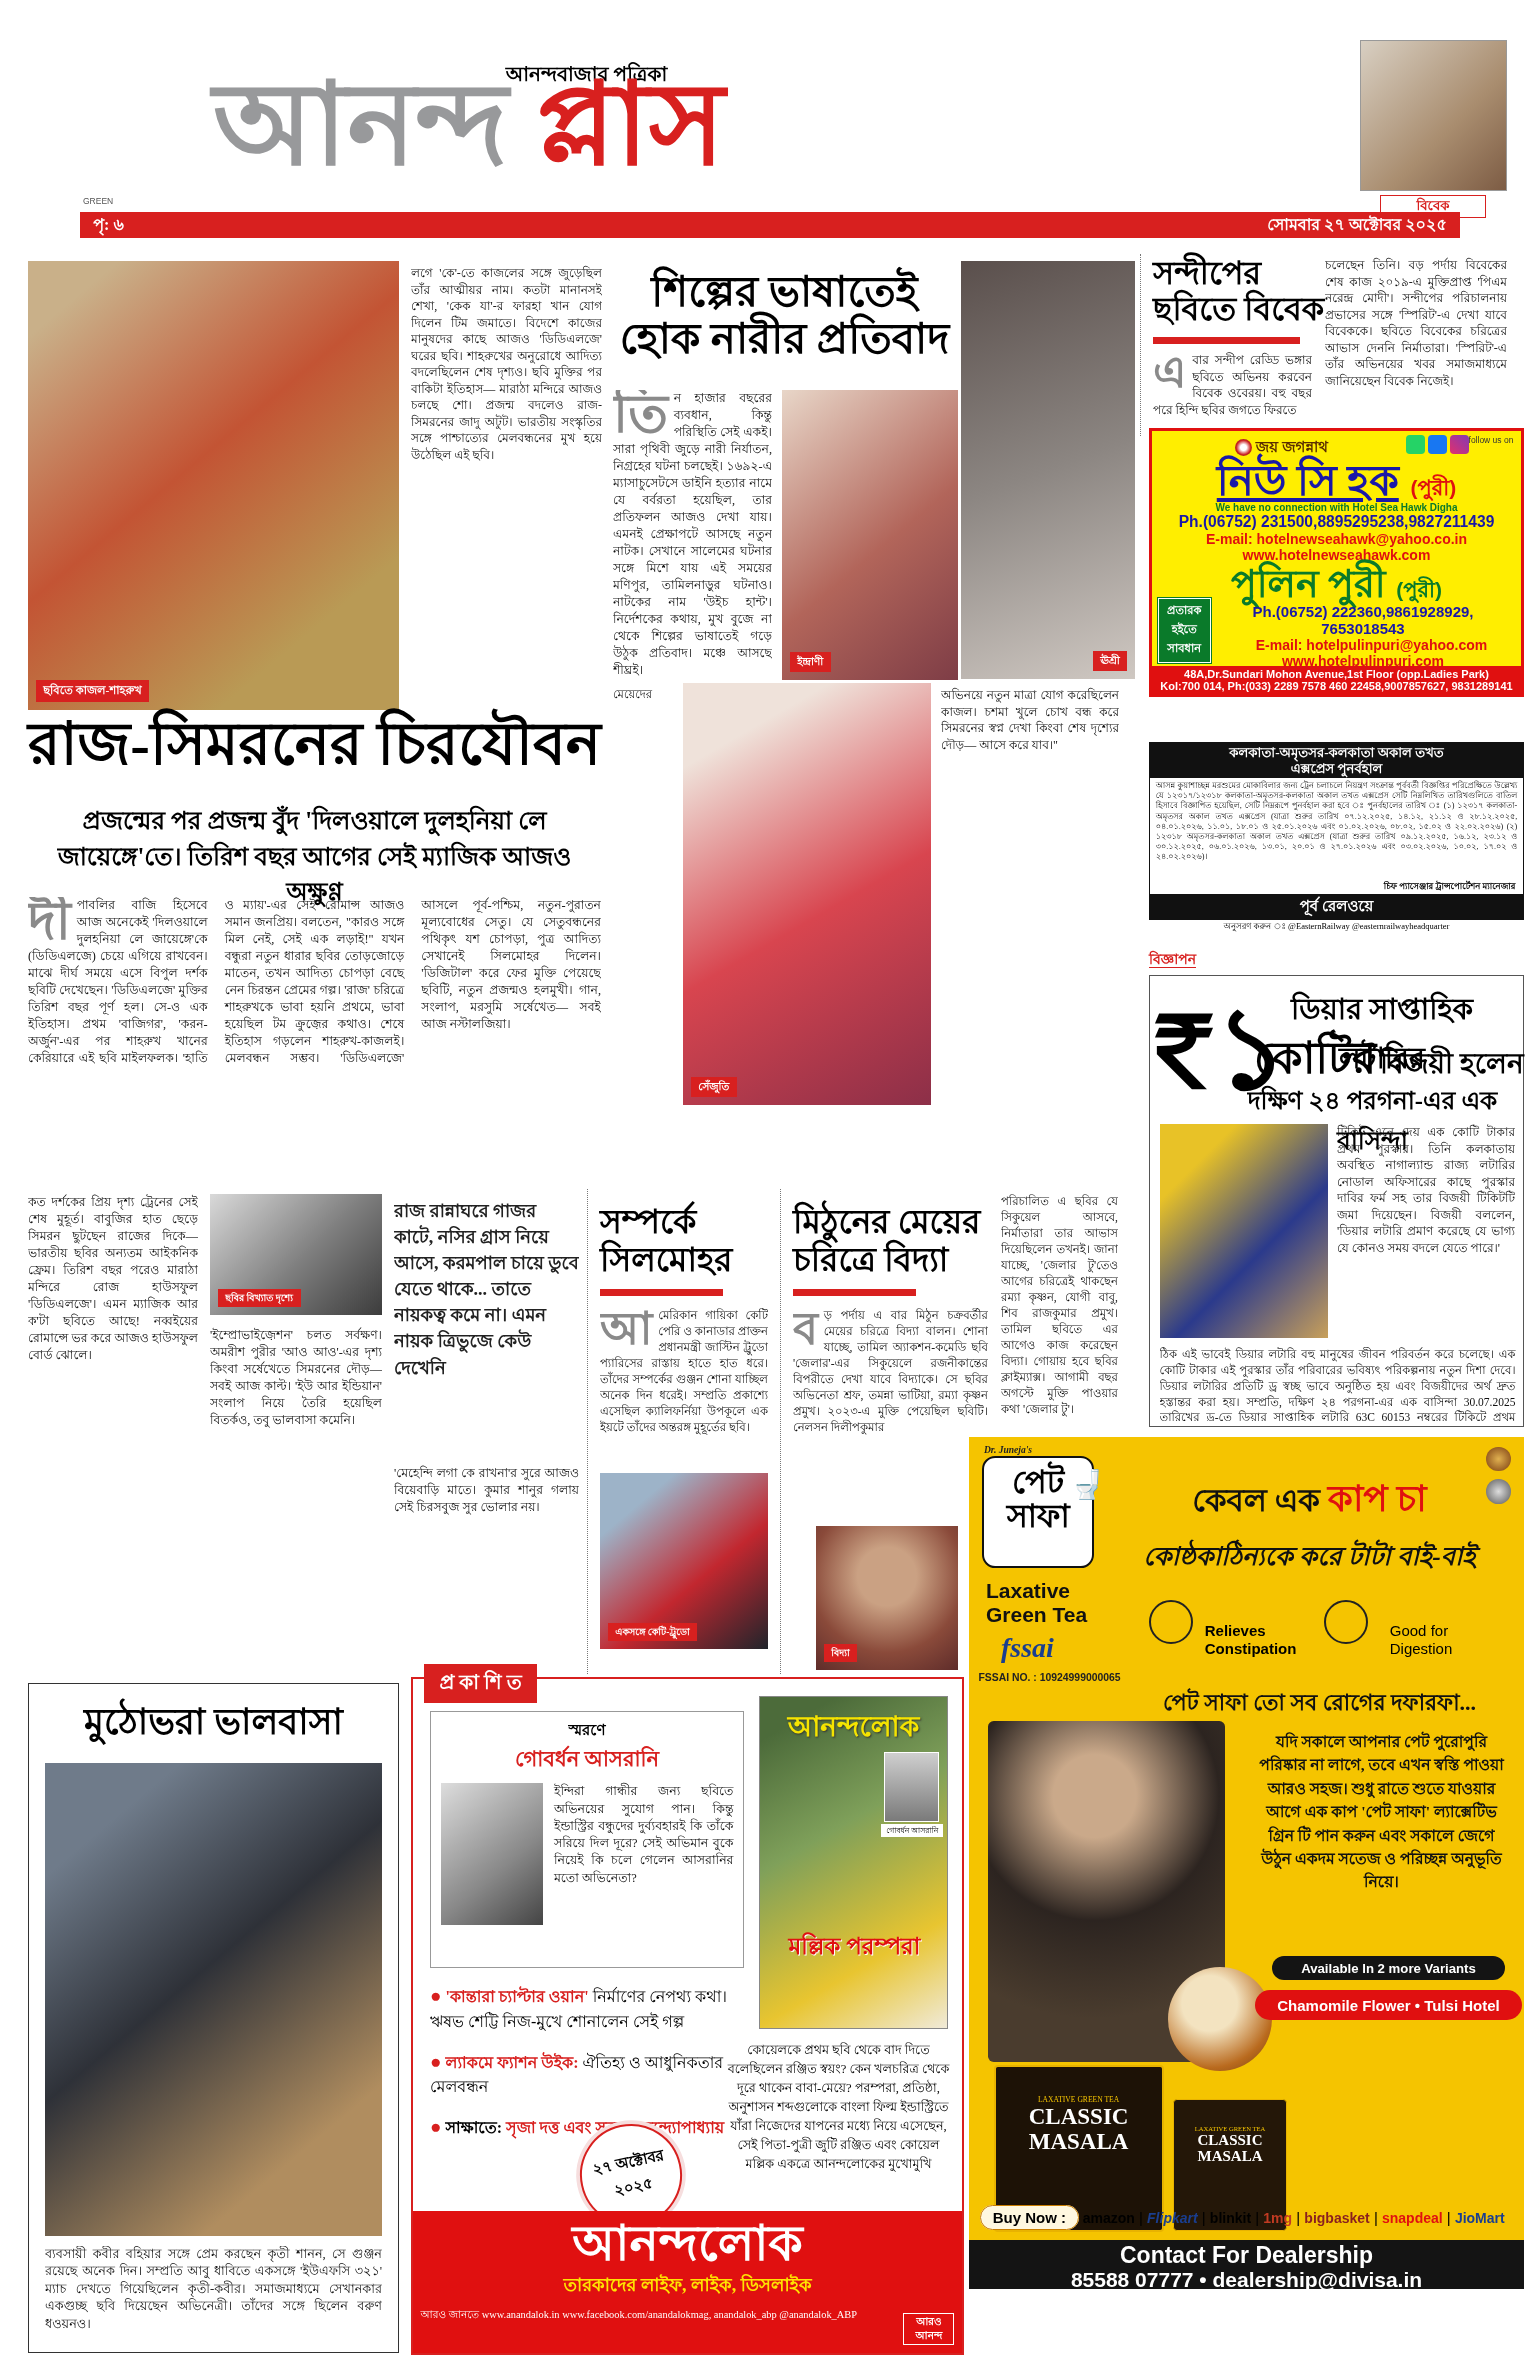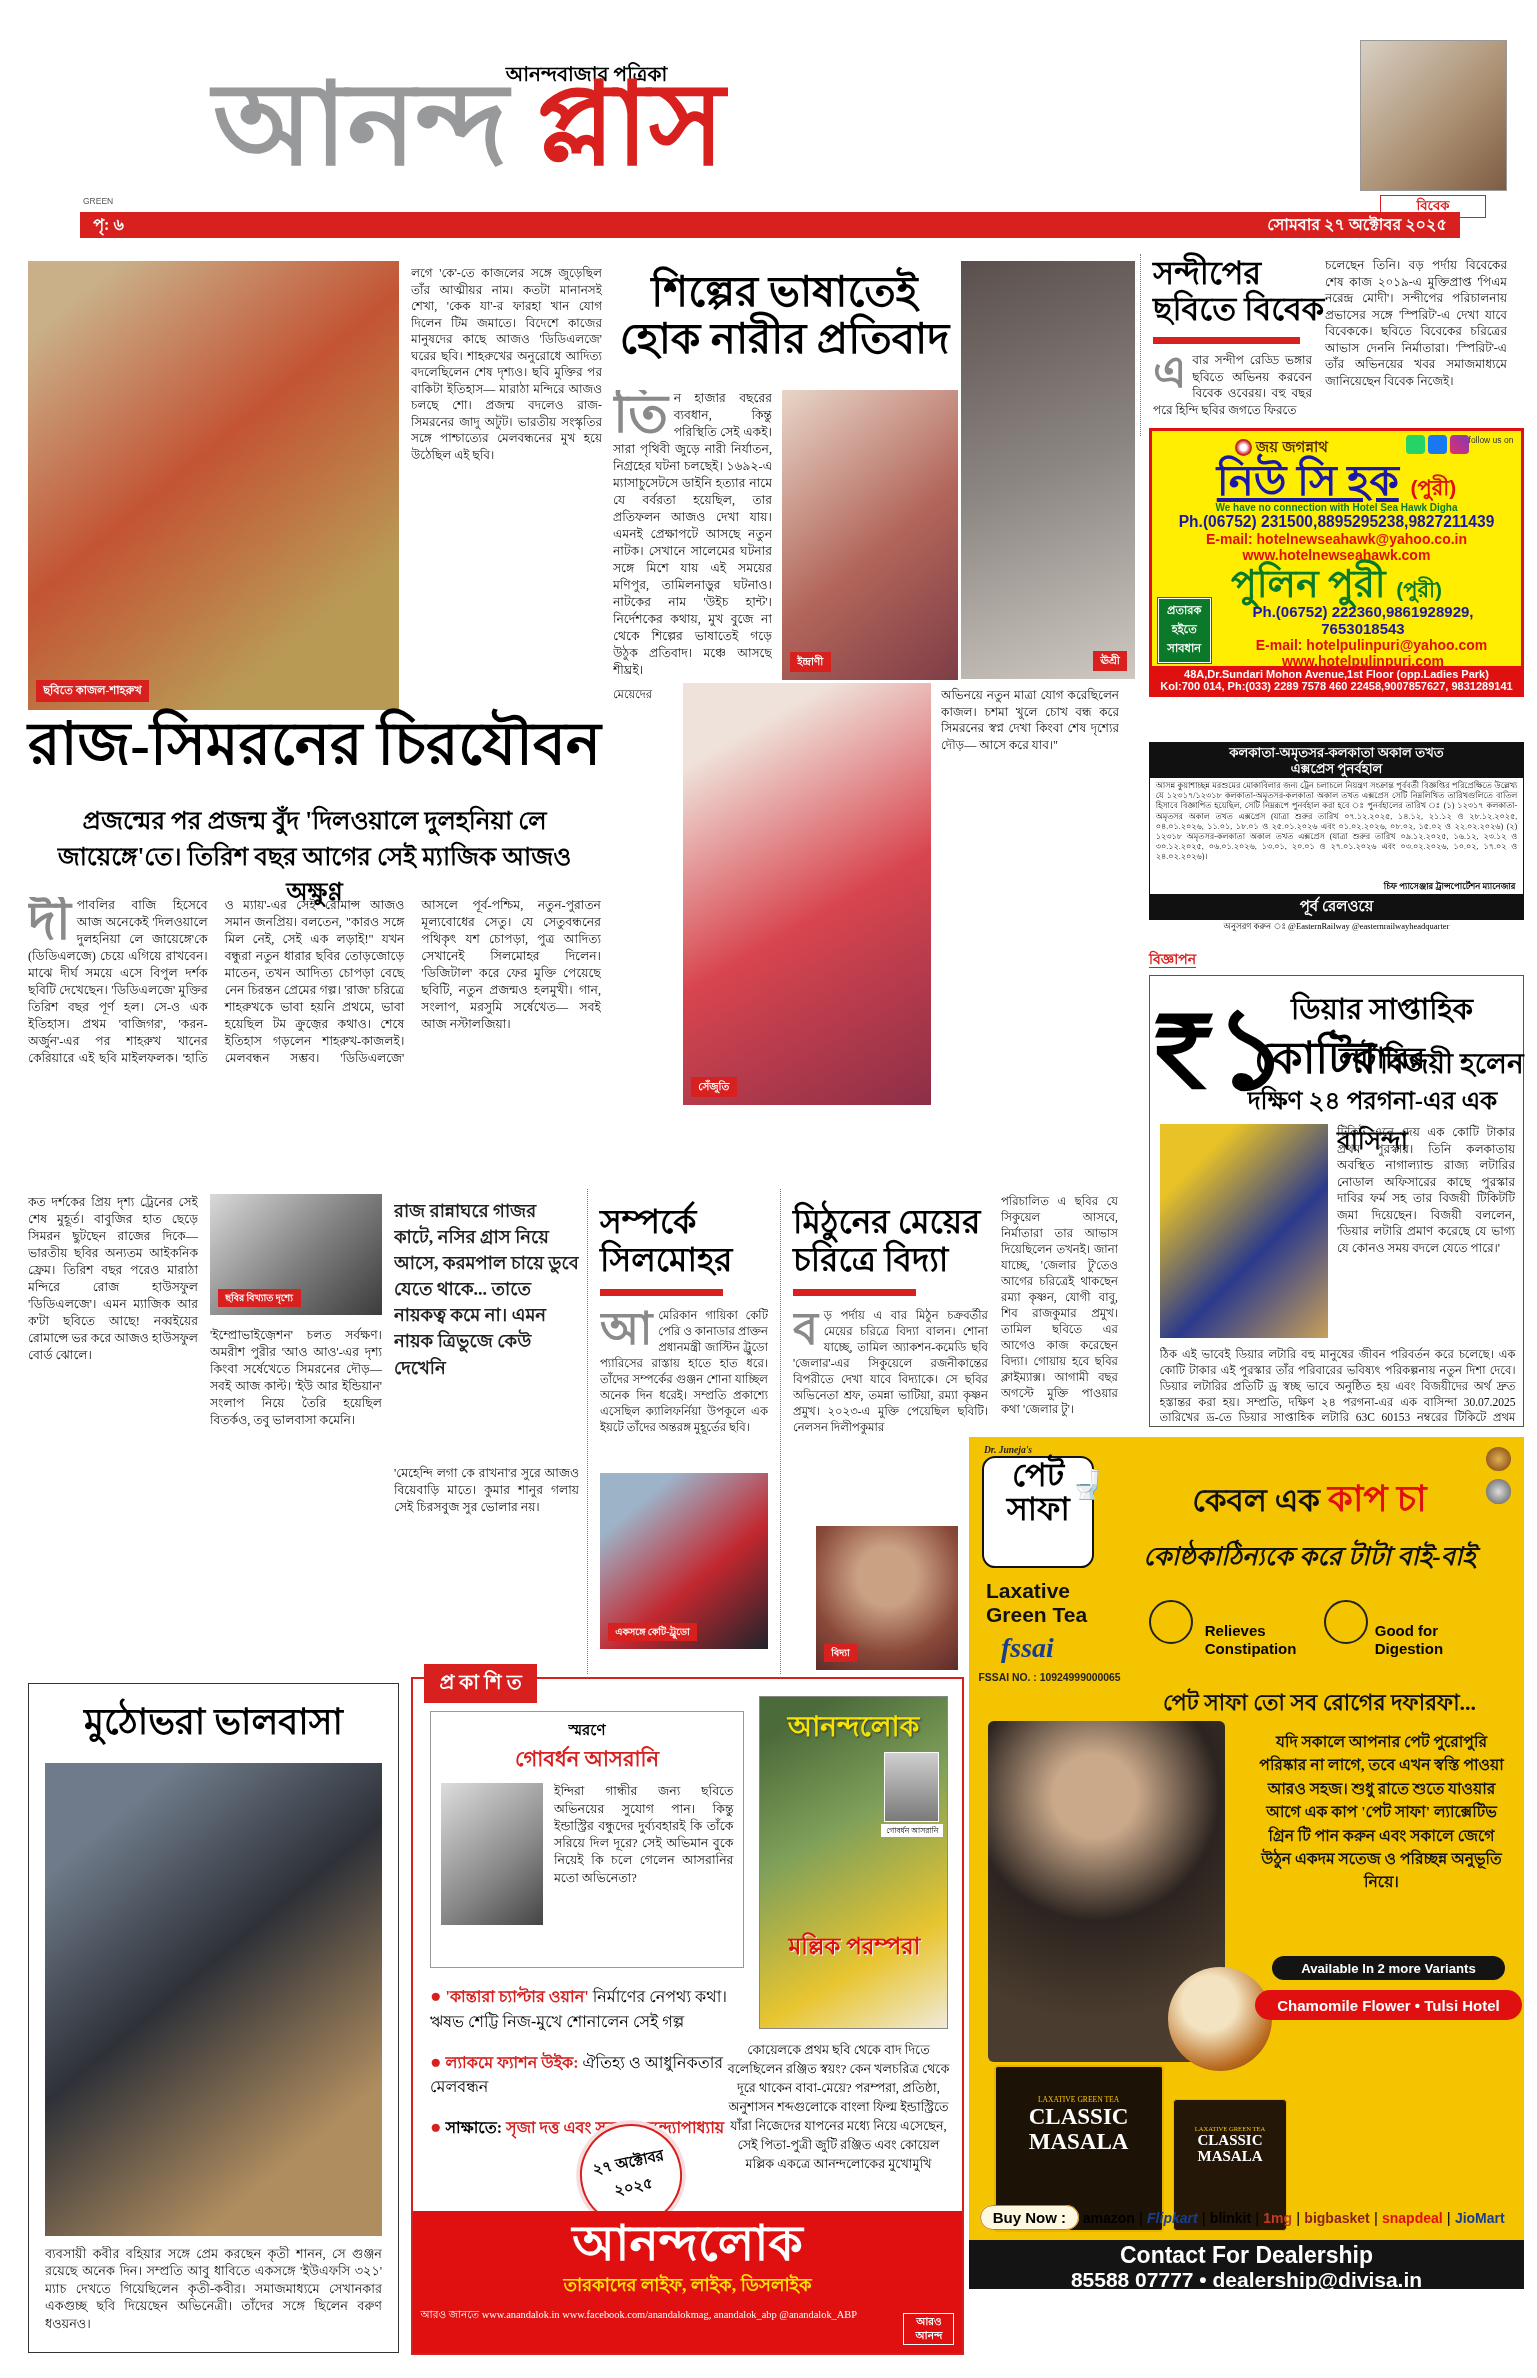"পেট" div { margin-top: 1px -> 8px }
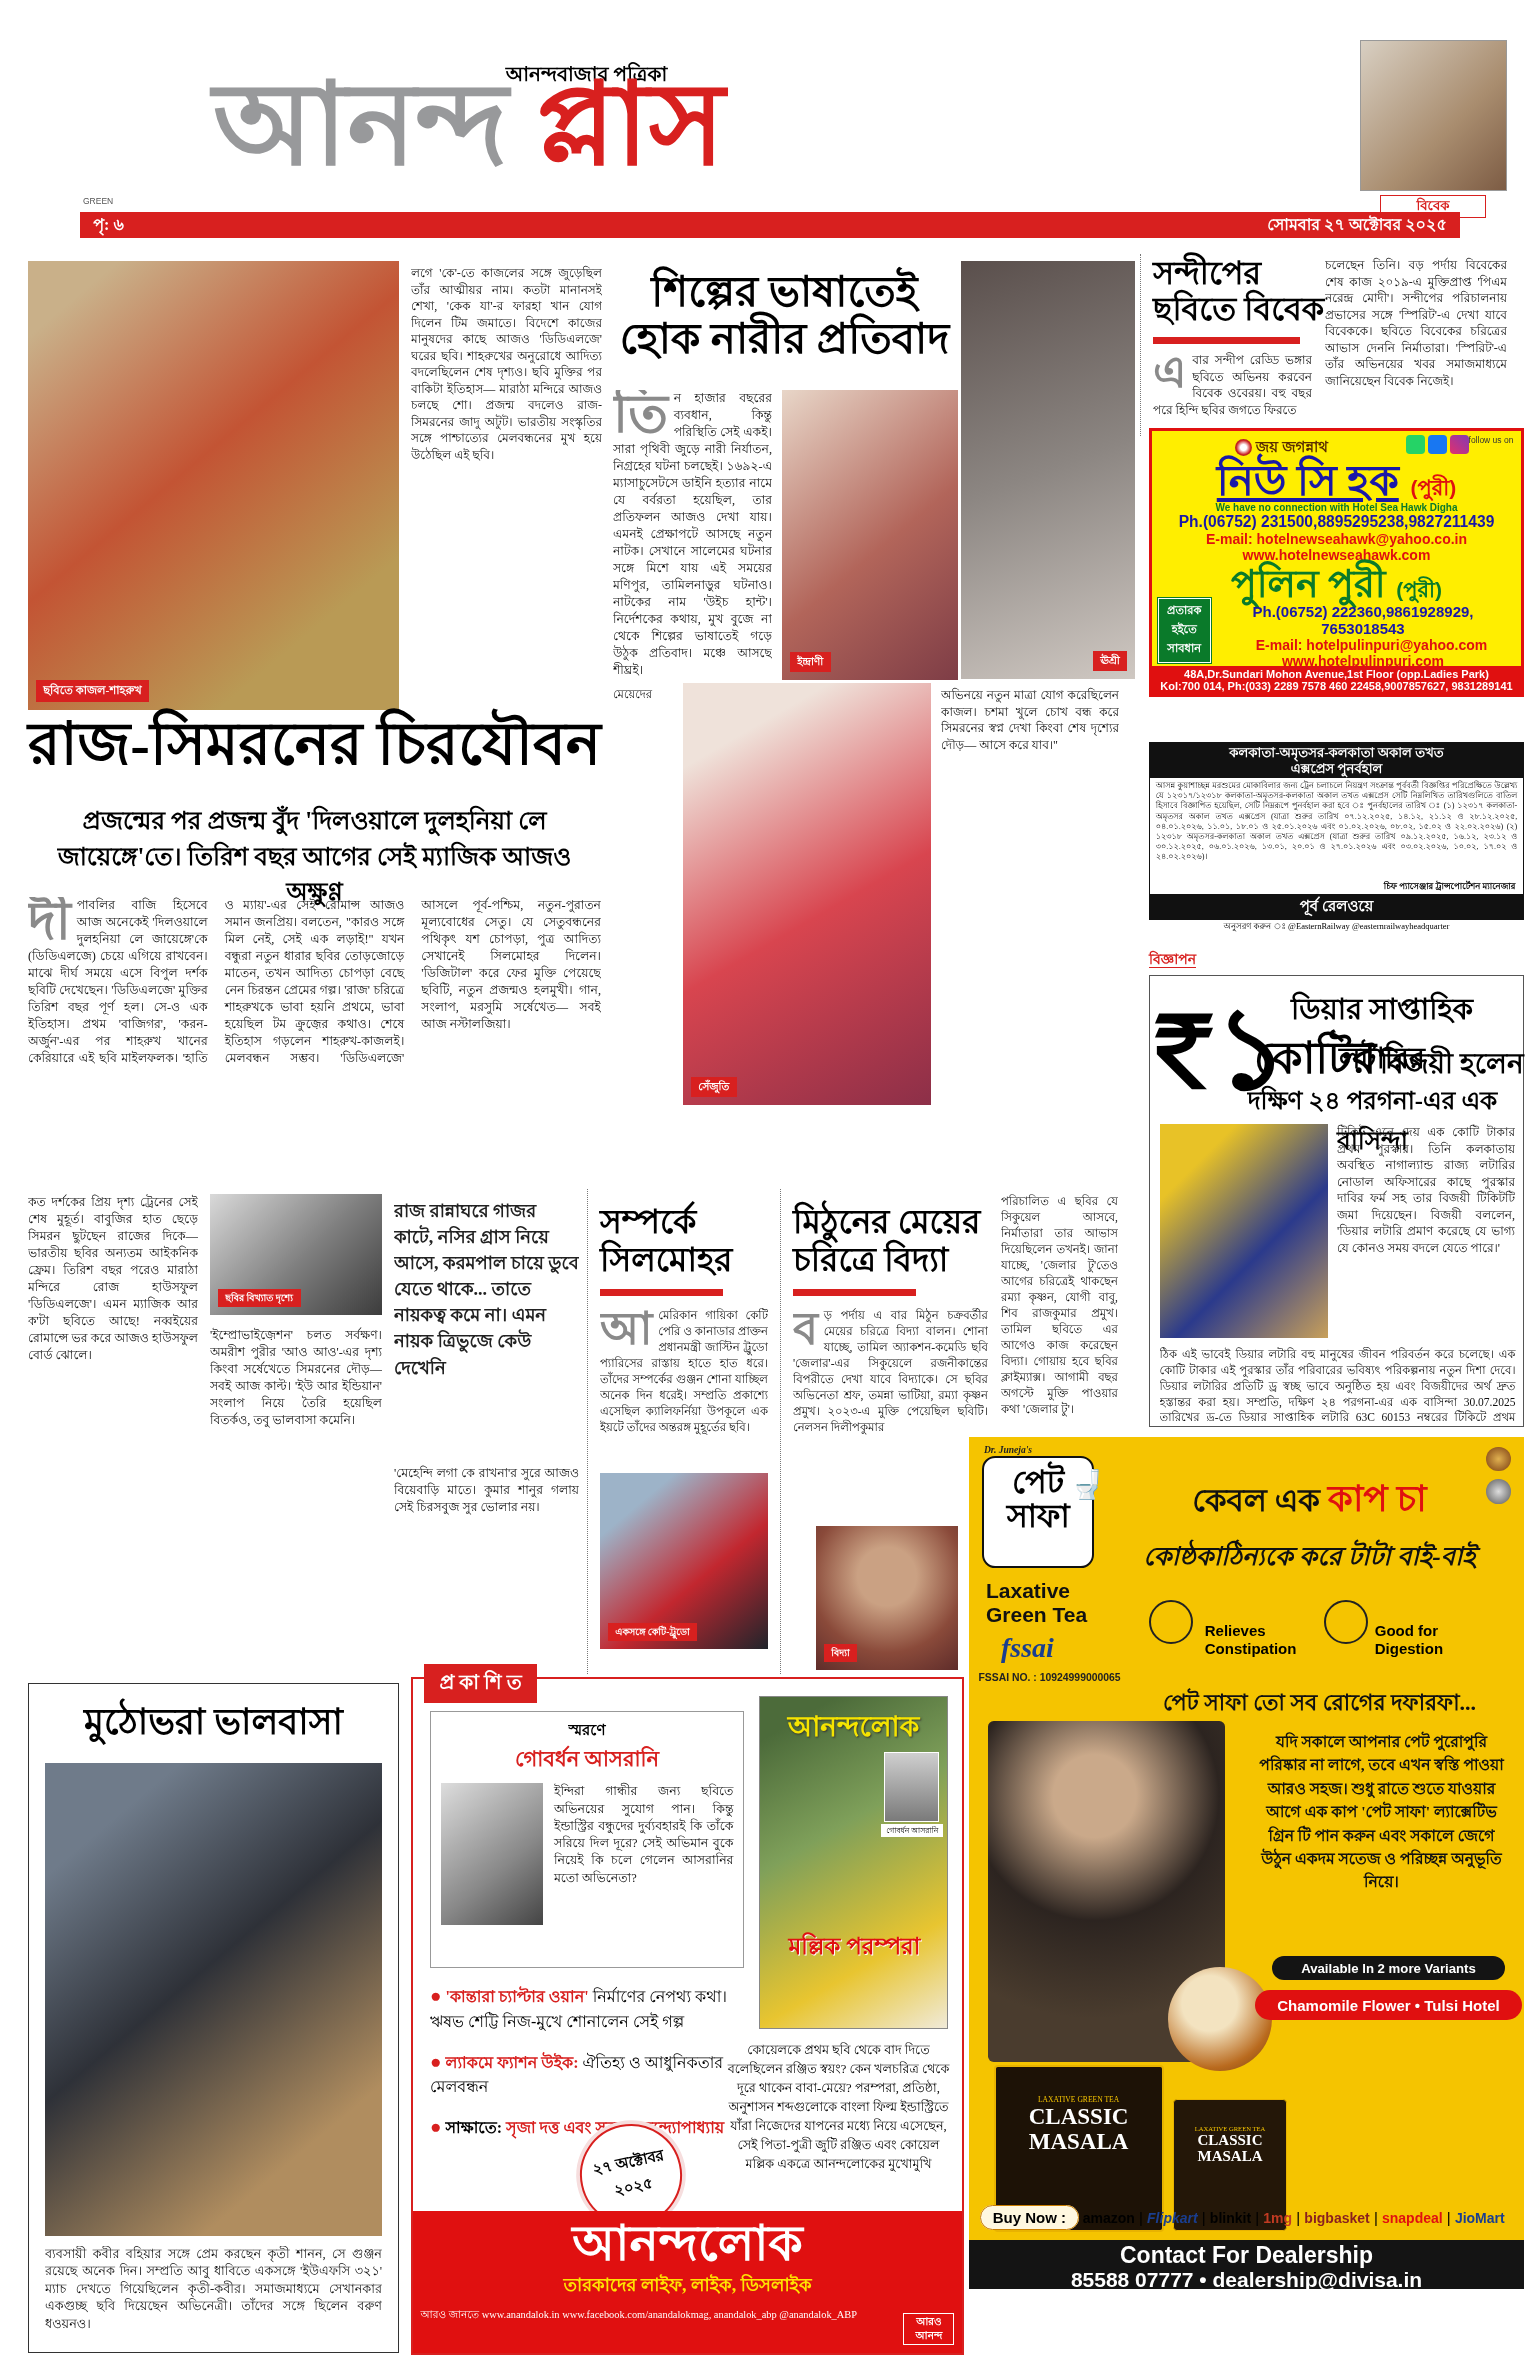"Good for" span { font-weight: bold -> normal; margin-left: 3px -> 18px }
